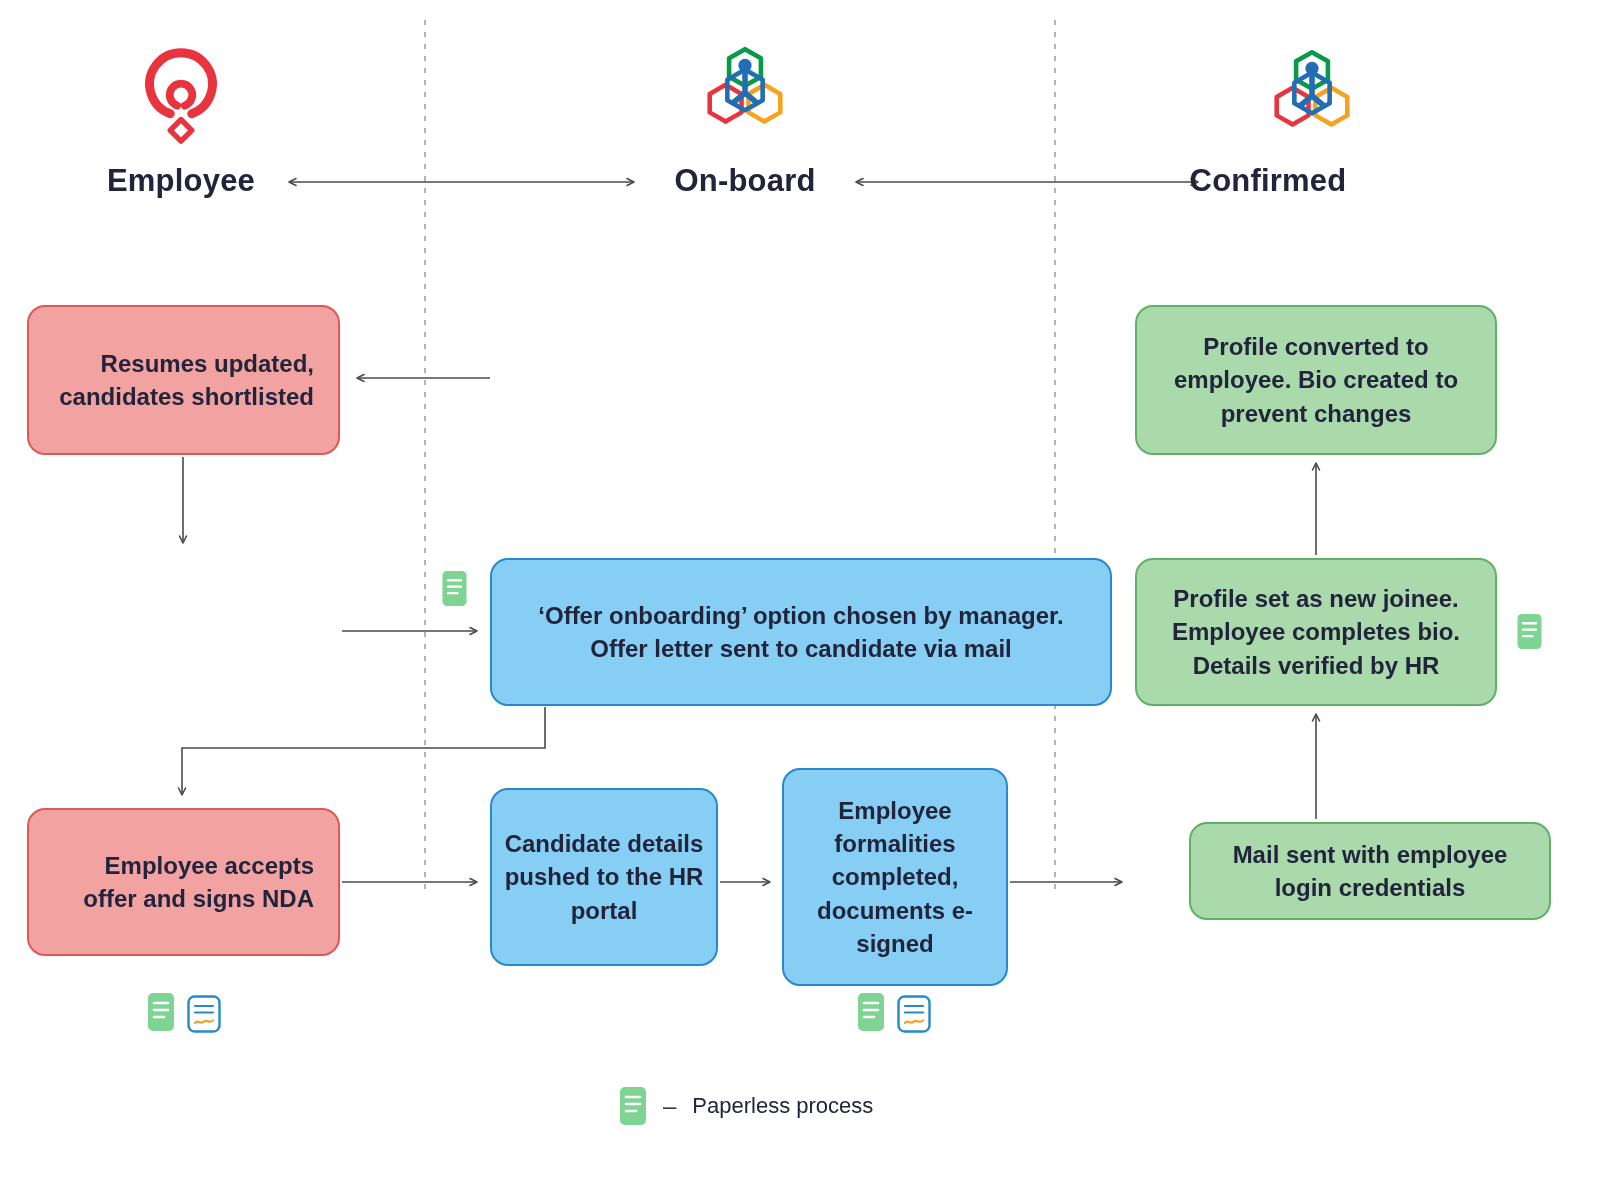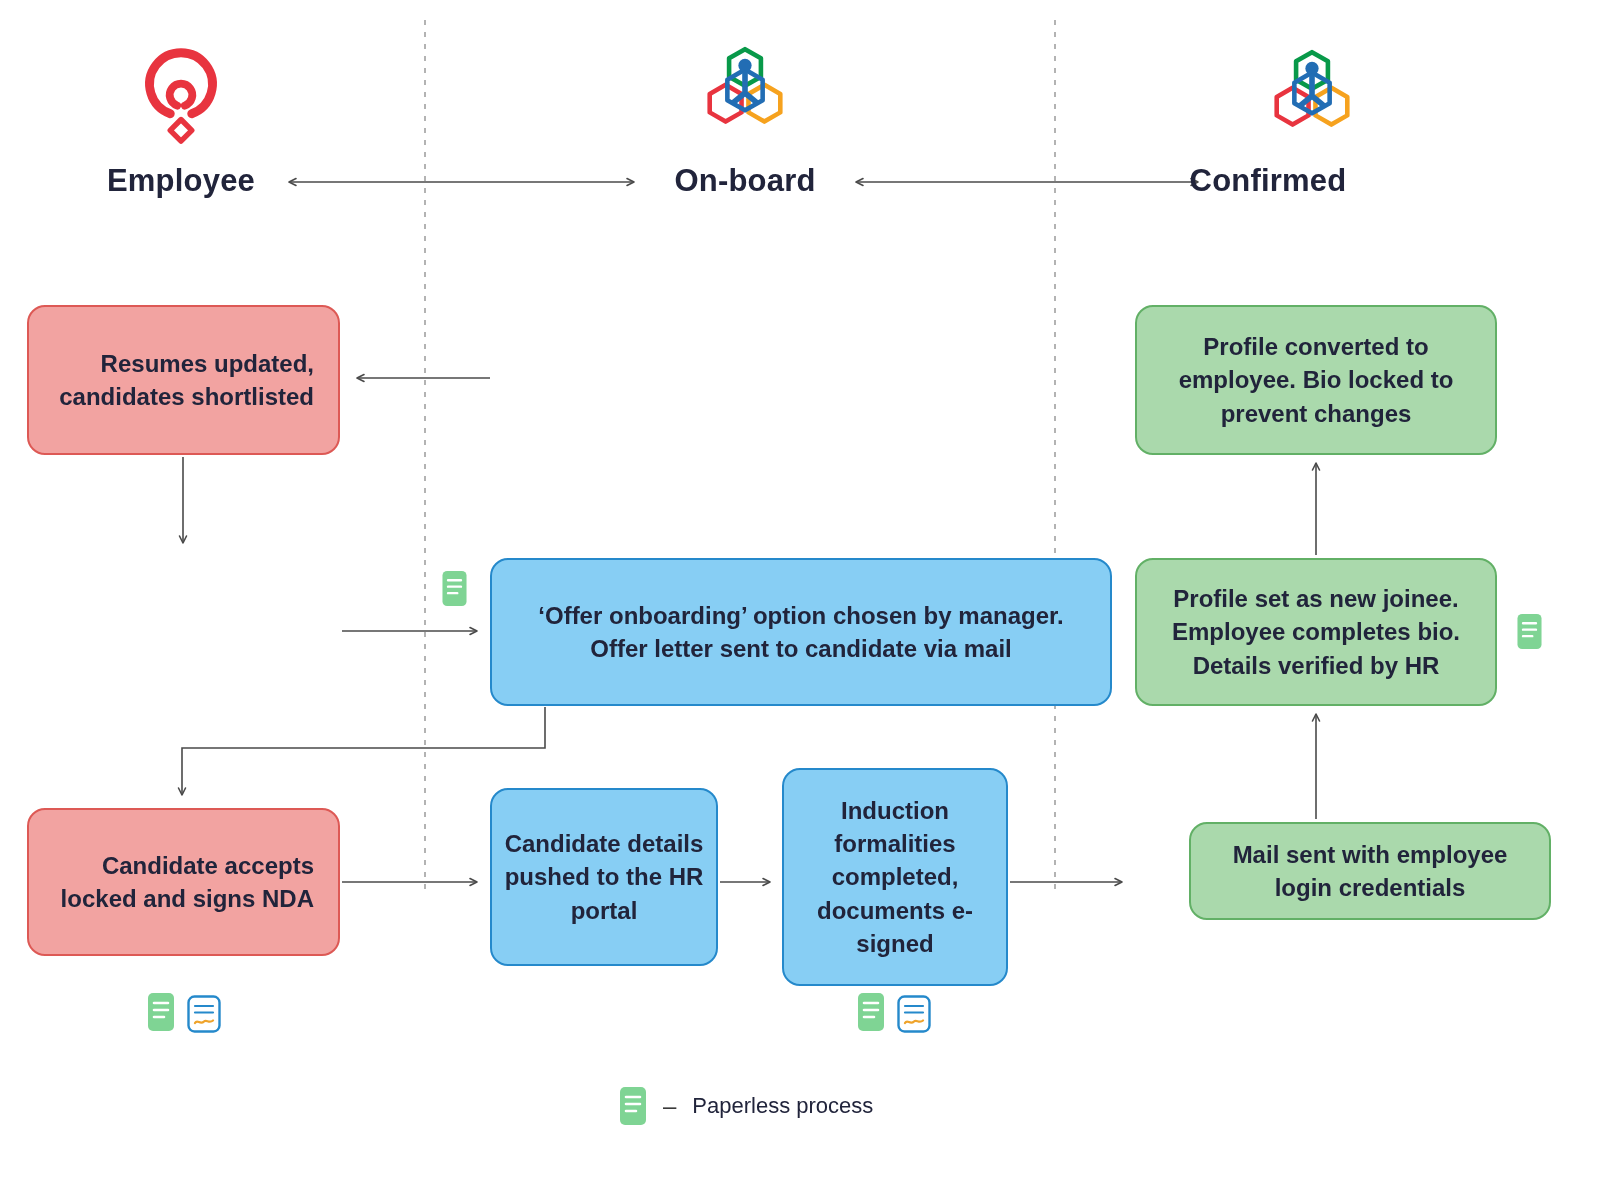"Profile converted to employee. Bio" span { text: locked -> created }
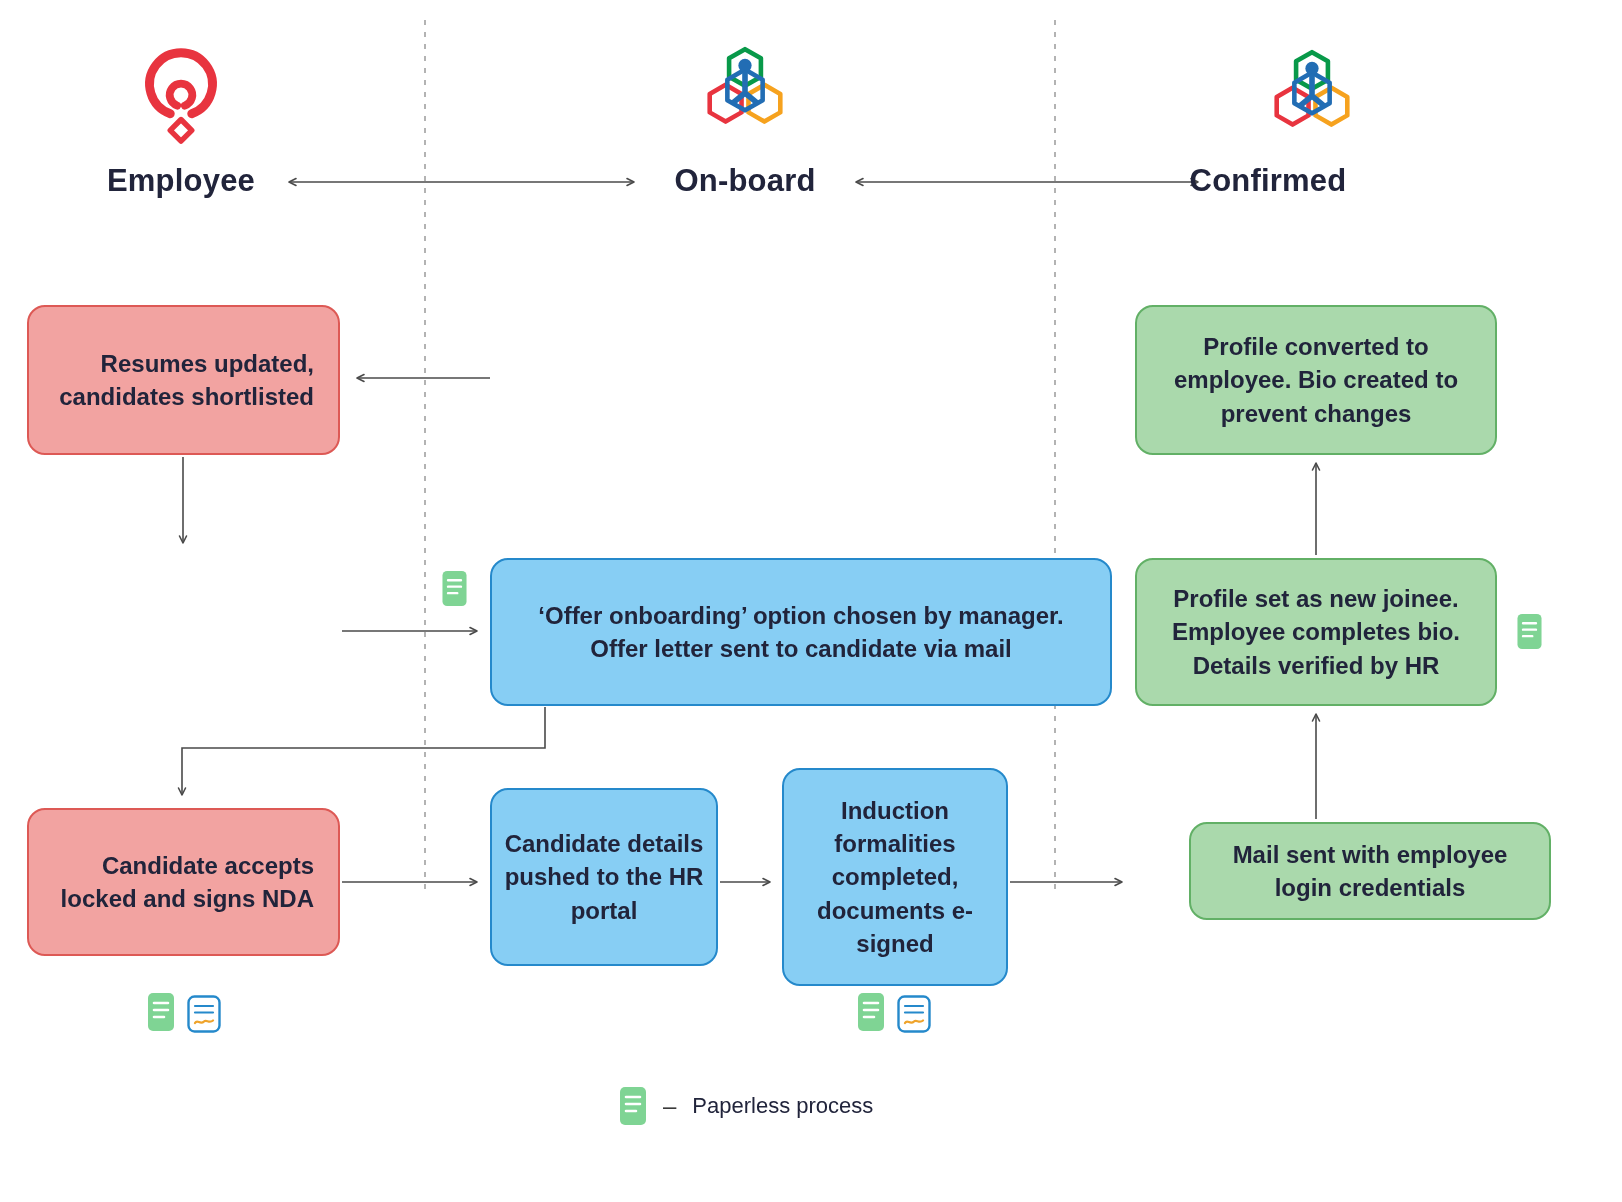"Induction formalities completed," span { text: Induction -> Employee }
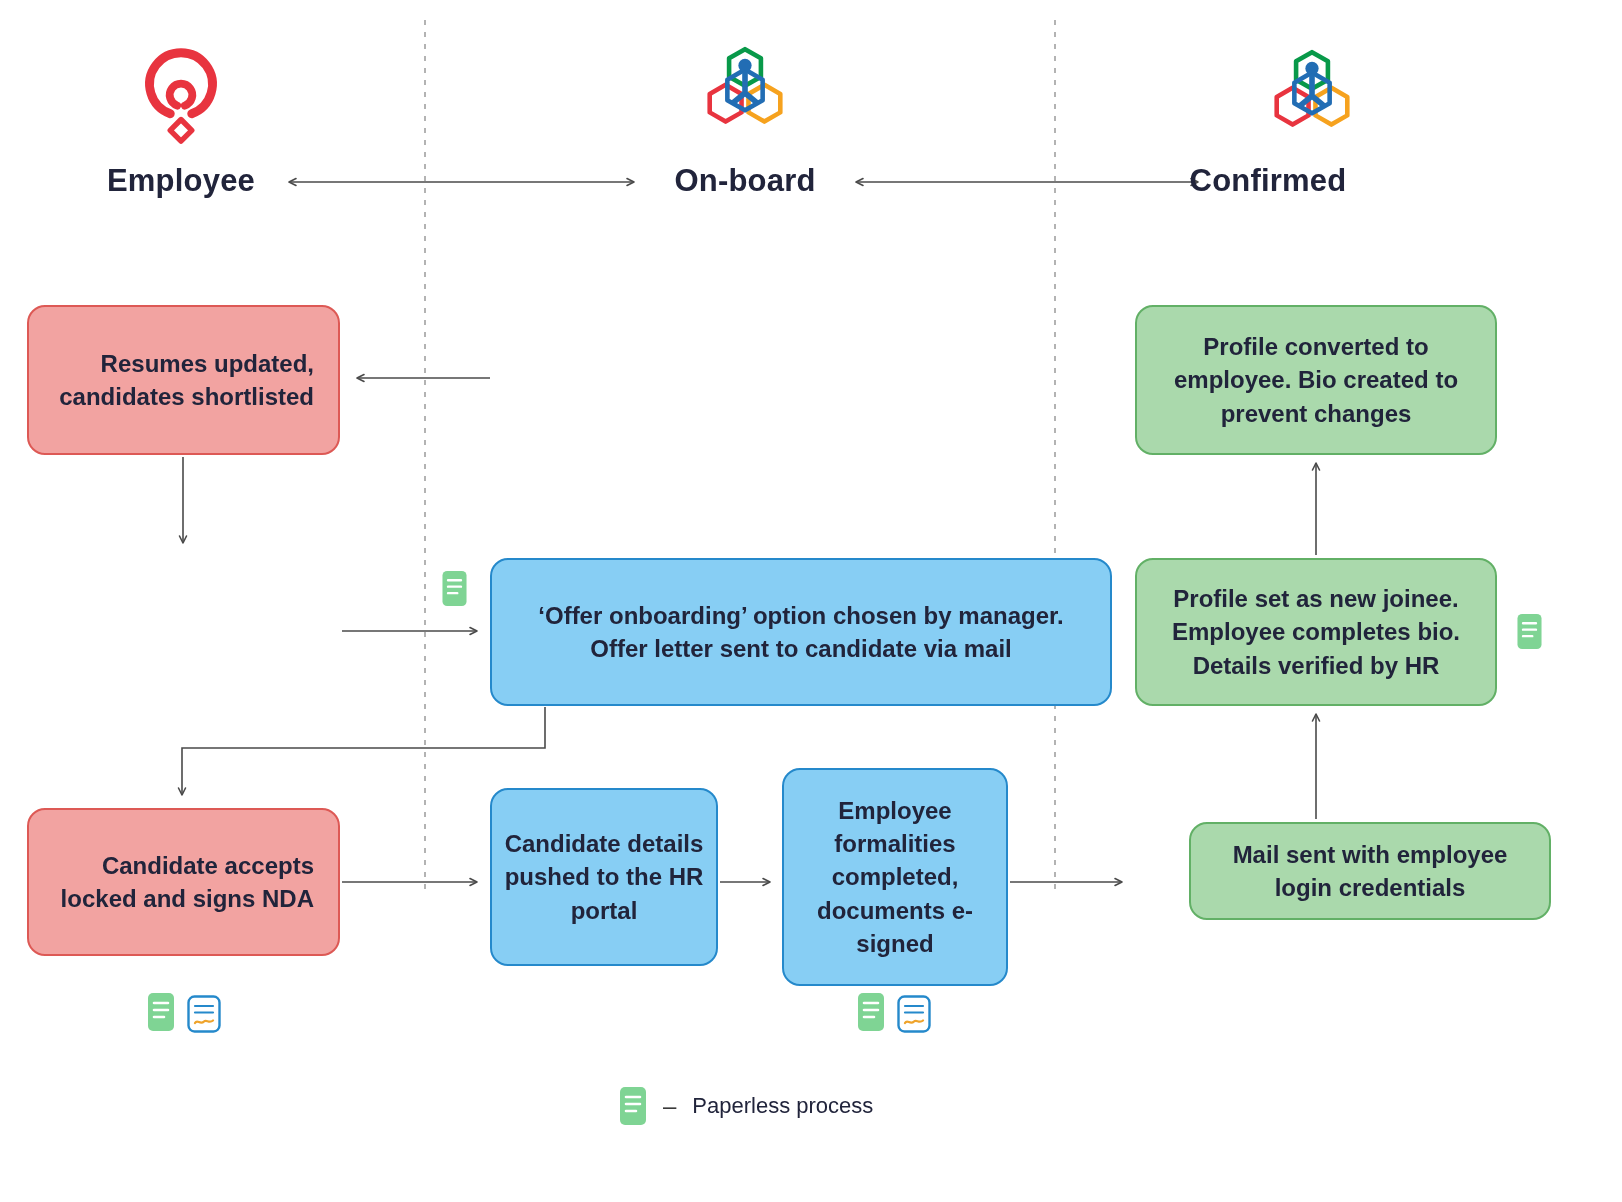"Candidate accepts locked and signs" span { text: Candidate accepts locked -> Employee accepts offer }
